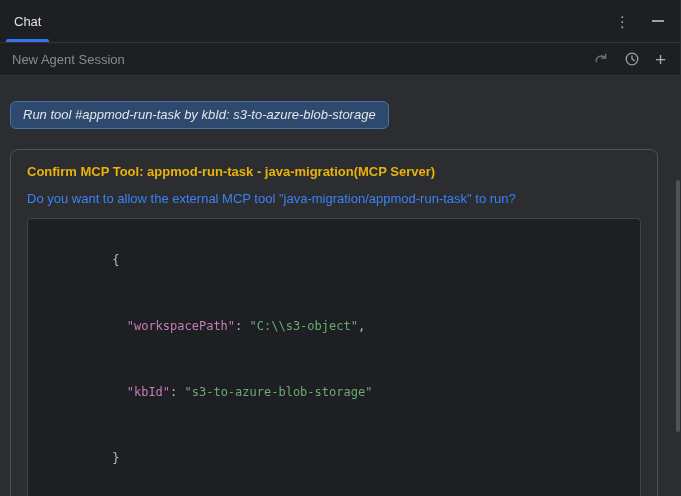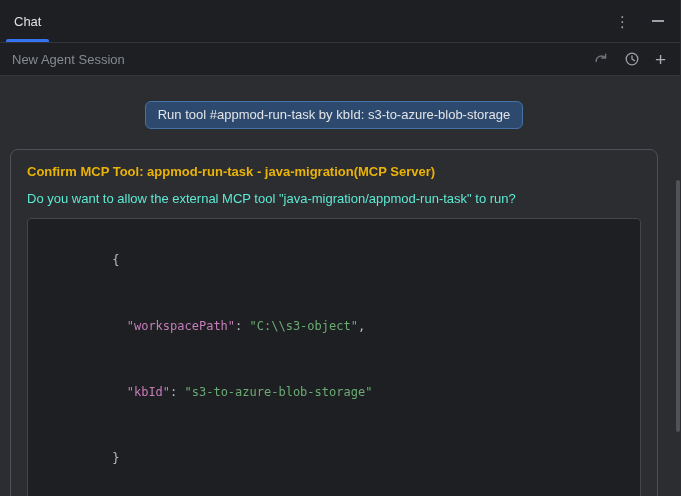"Run tool #appmod-run-task by kbId:" .bubble-row { font-style: none -> italic; justify-content: center -> flex-start }
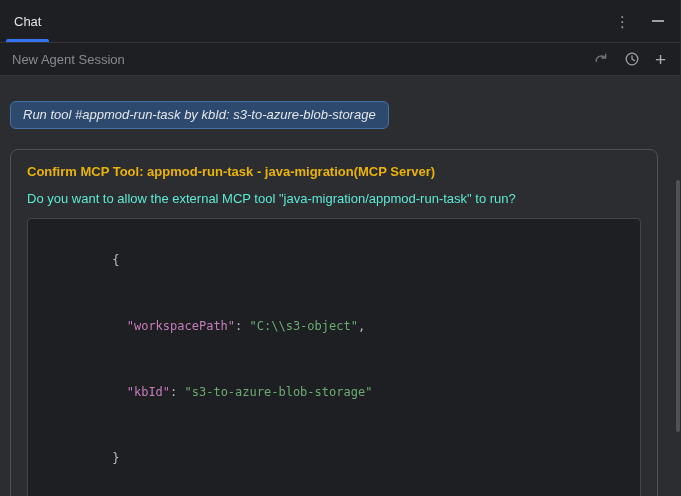"Do you want to allow" .card-question { color: #5eead4 -> #3b82f6 }
